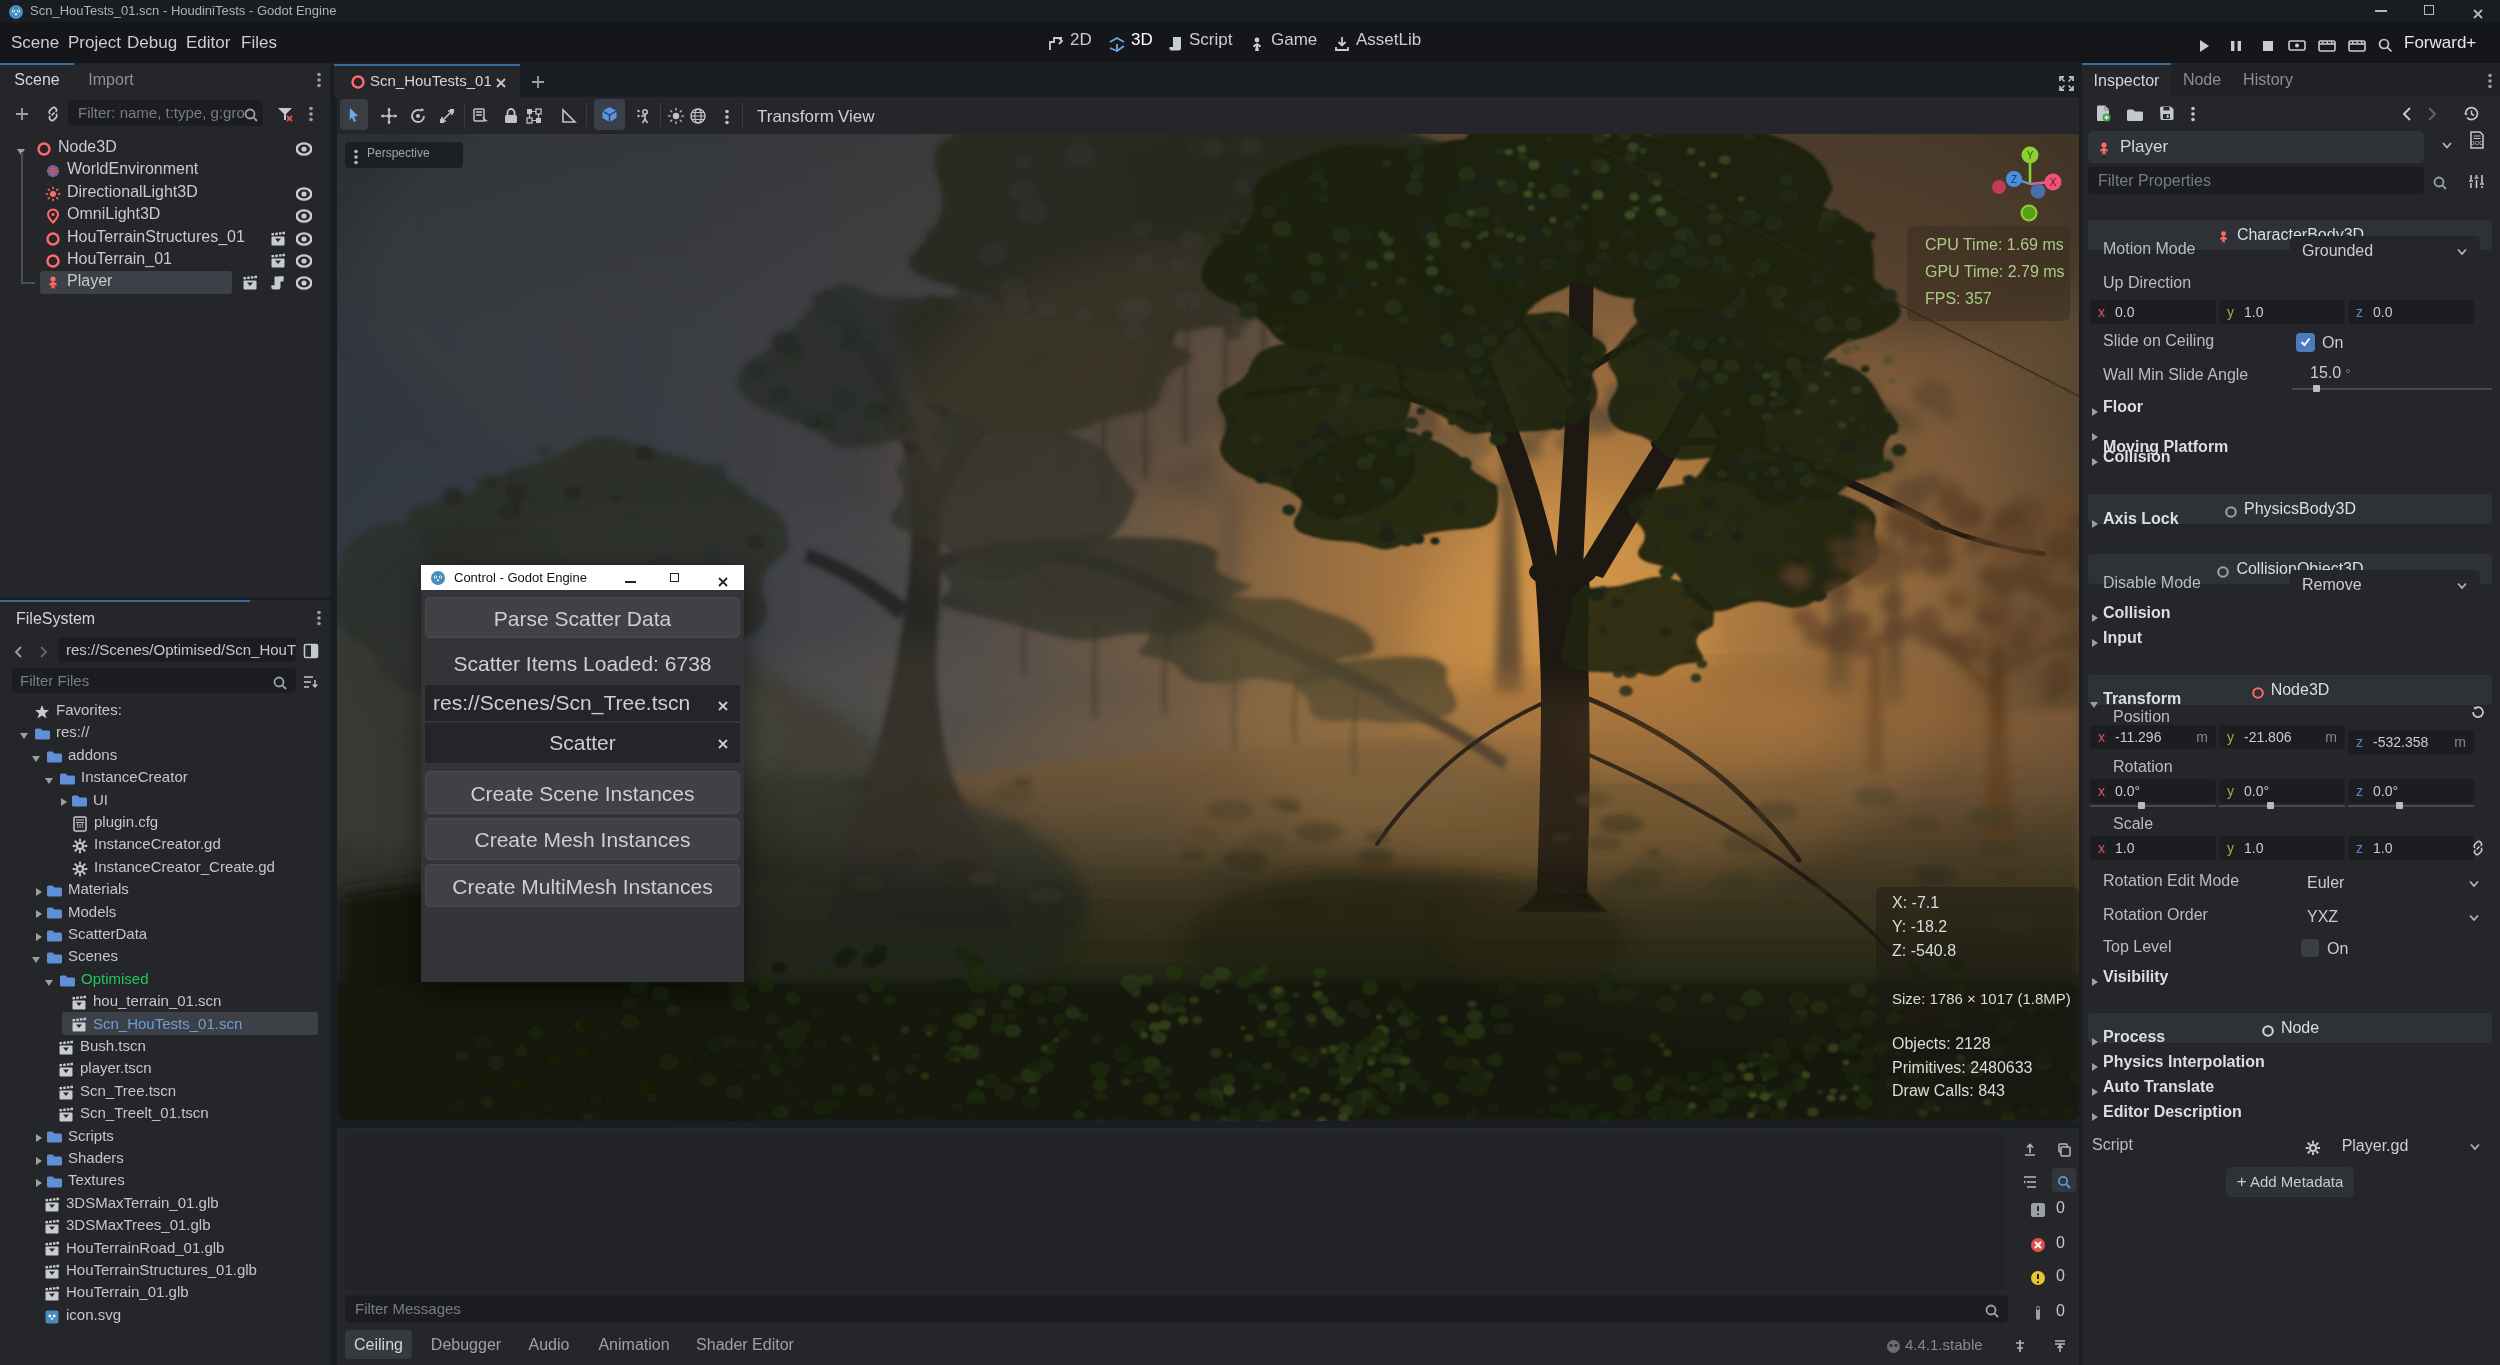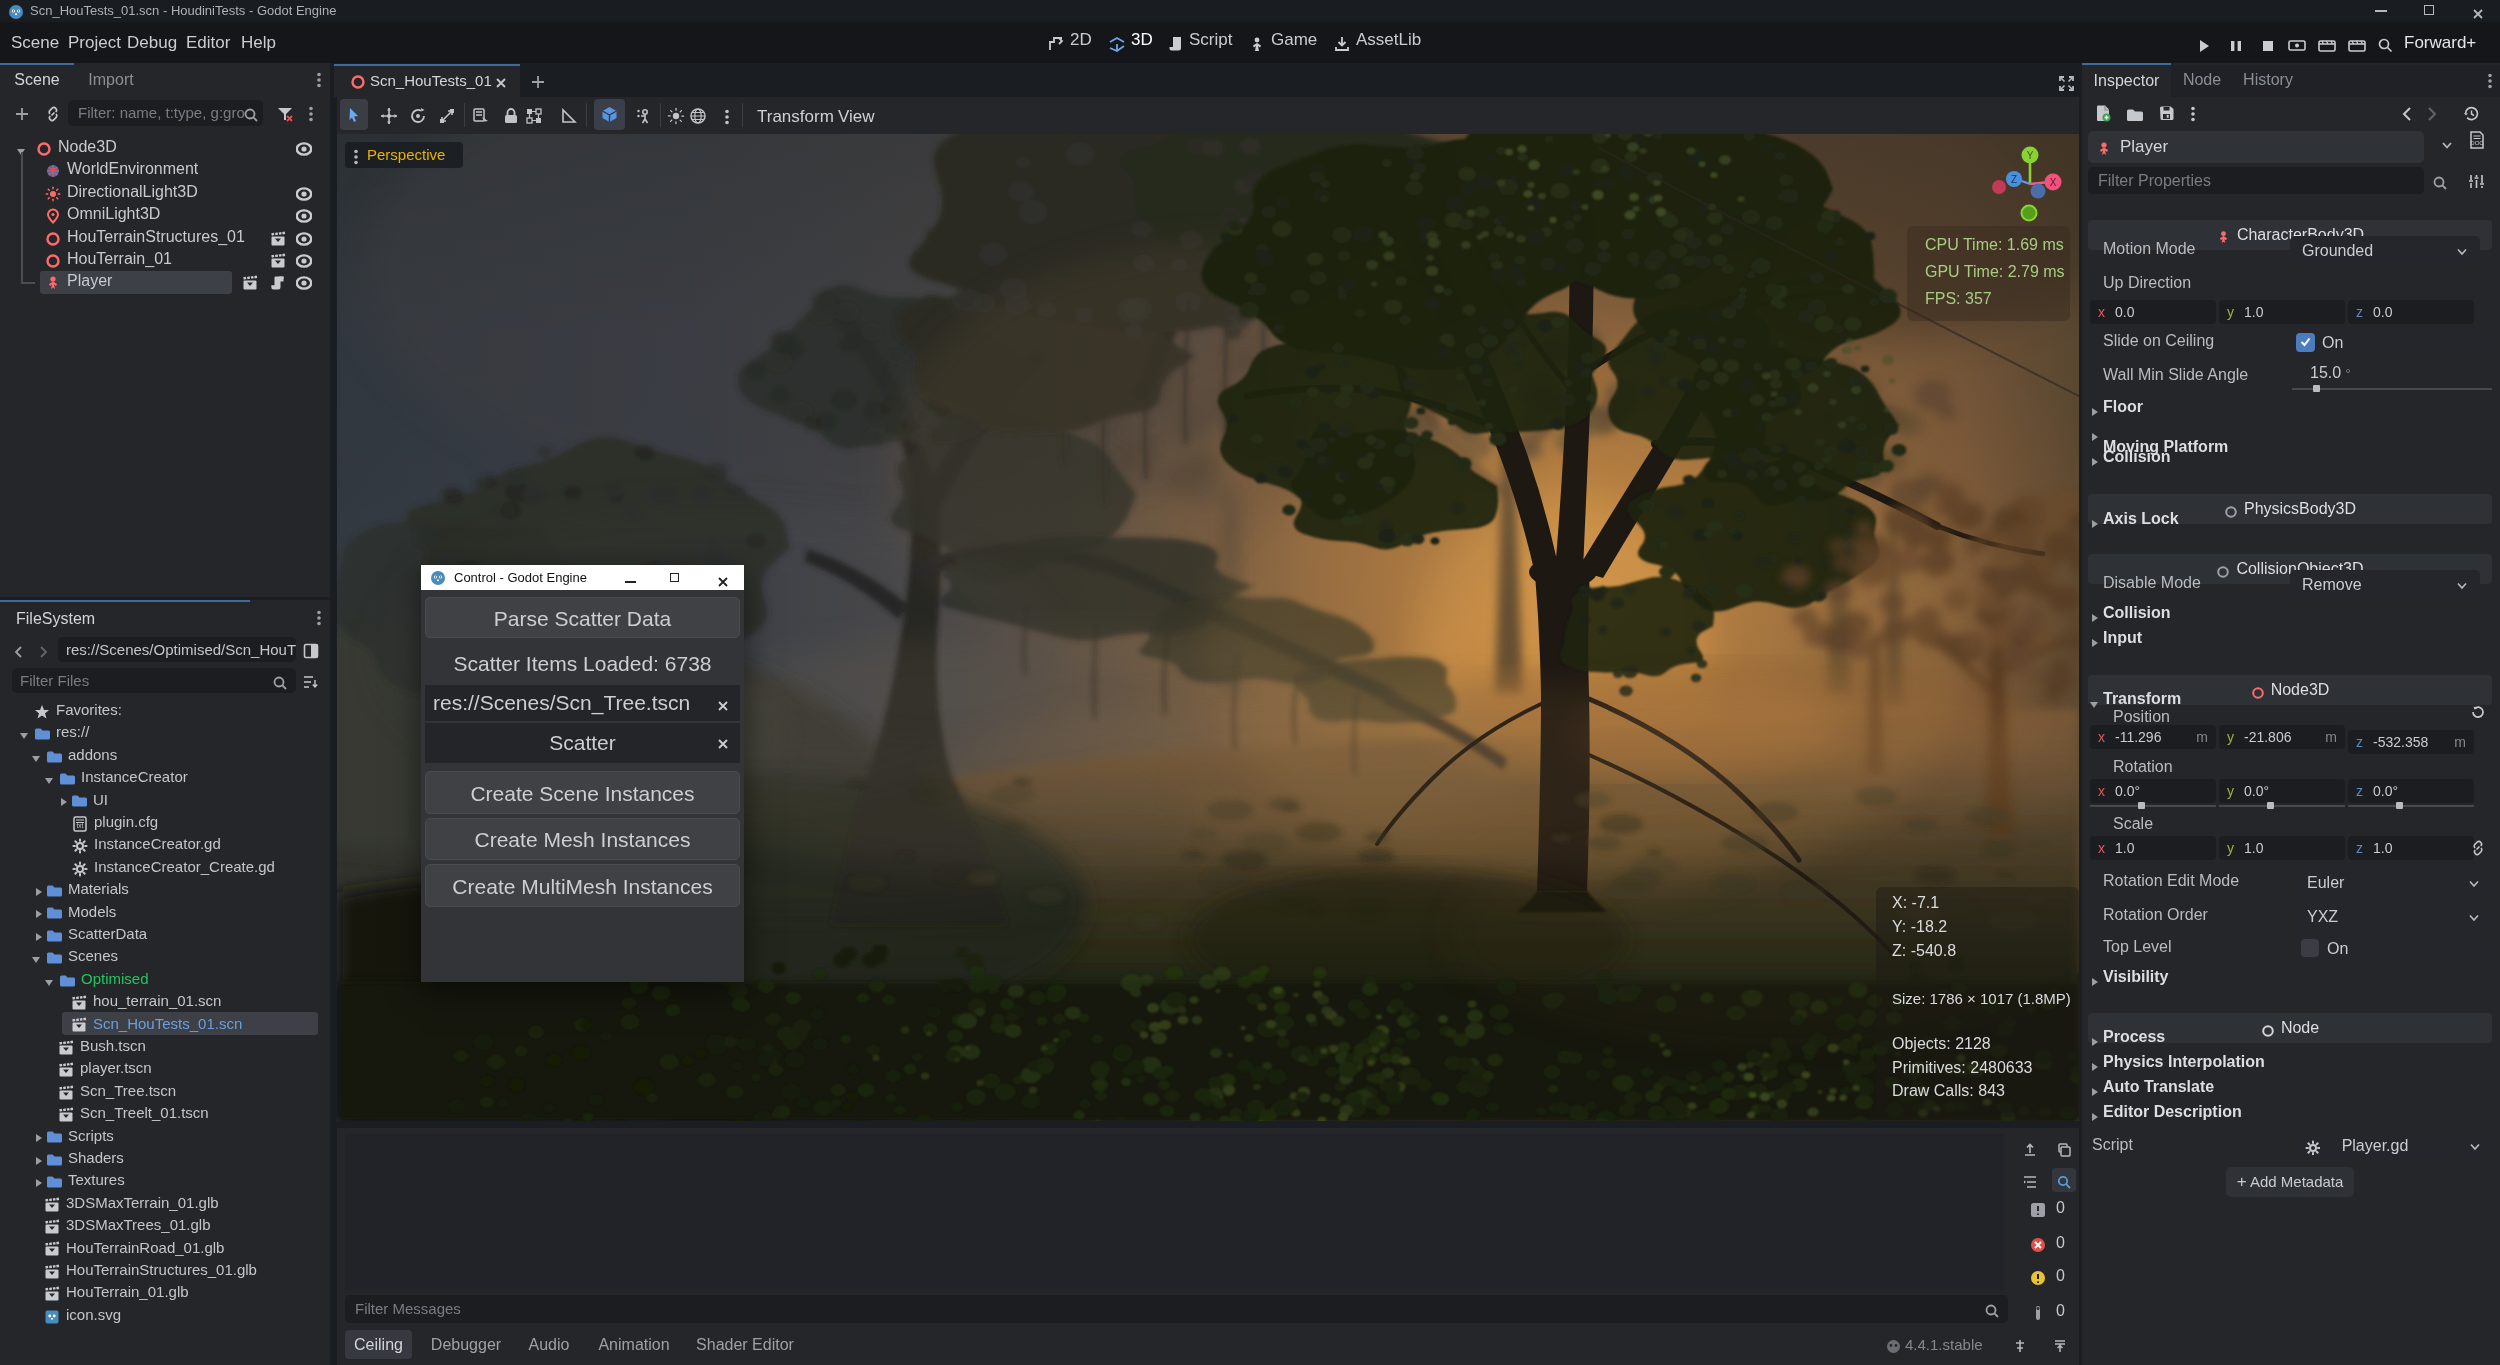"Help" div.mi { text: Help -> Files }
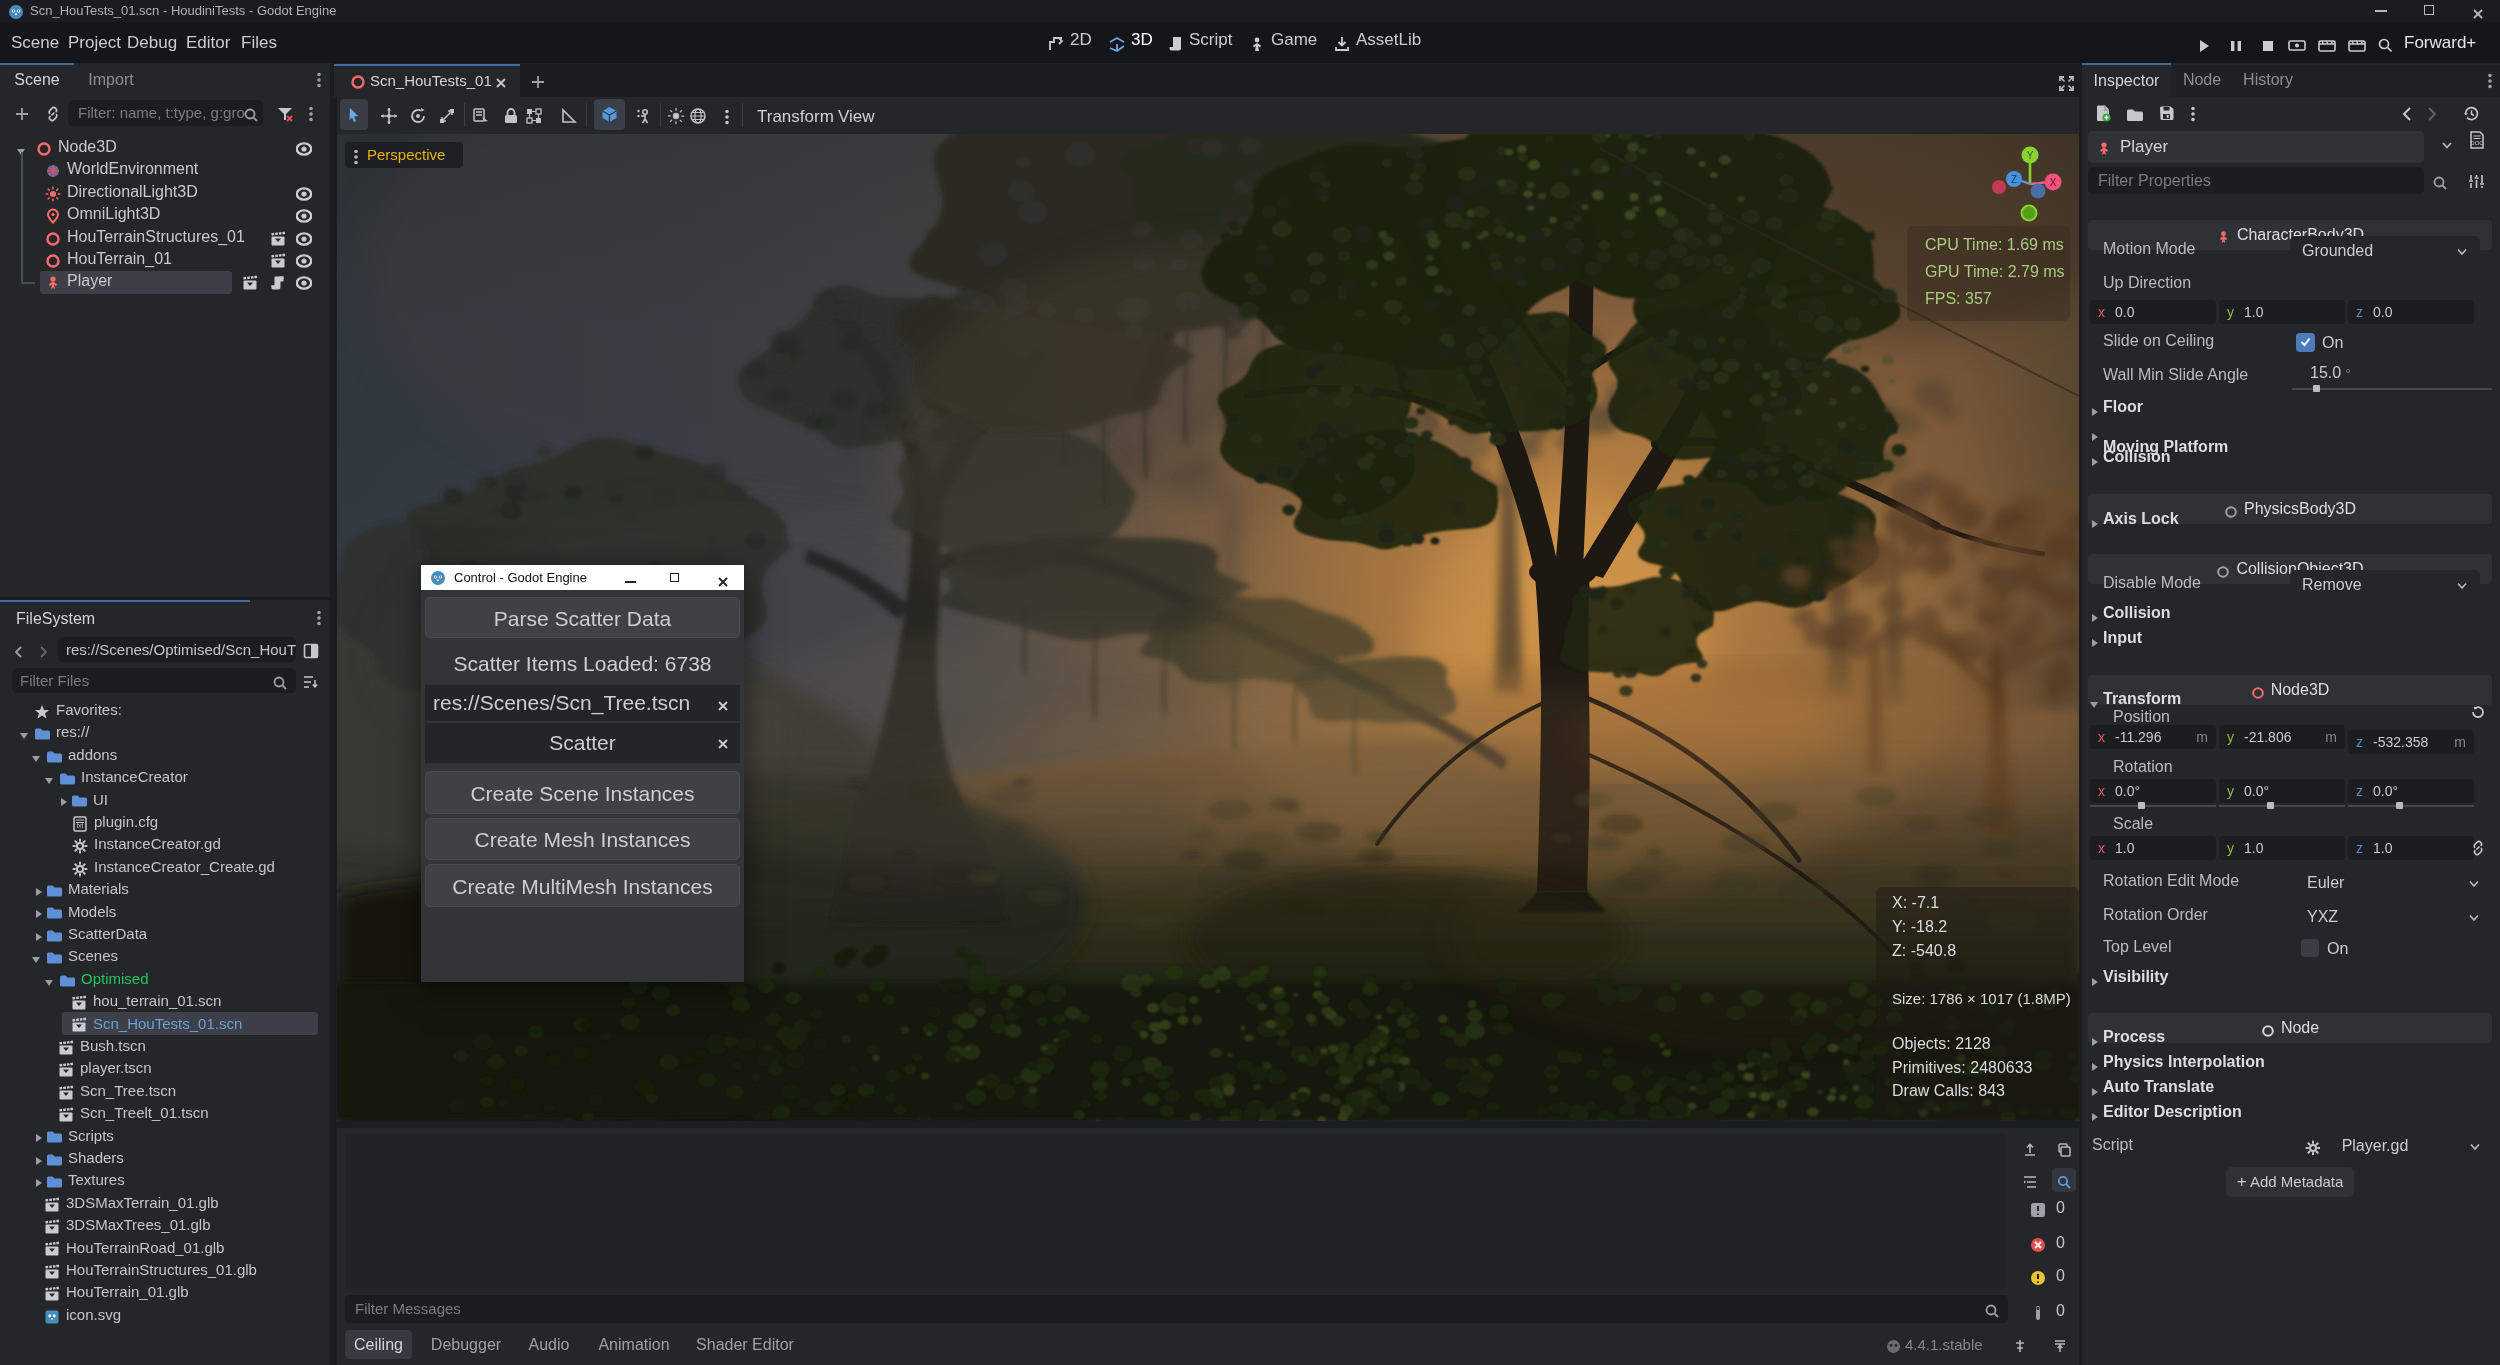"Perspective" div.abs { color: #eab308 -> #a3a3a3; font-size: 15px -> 12px }
